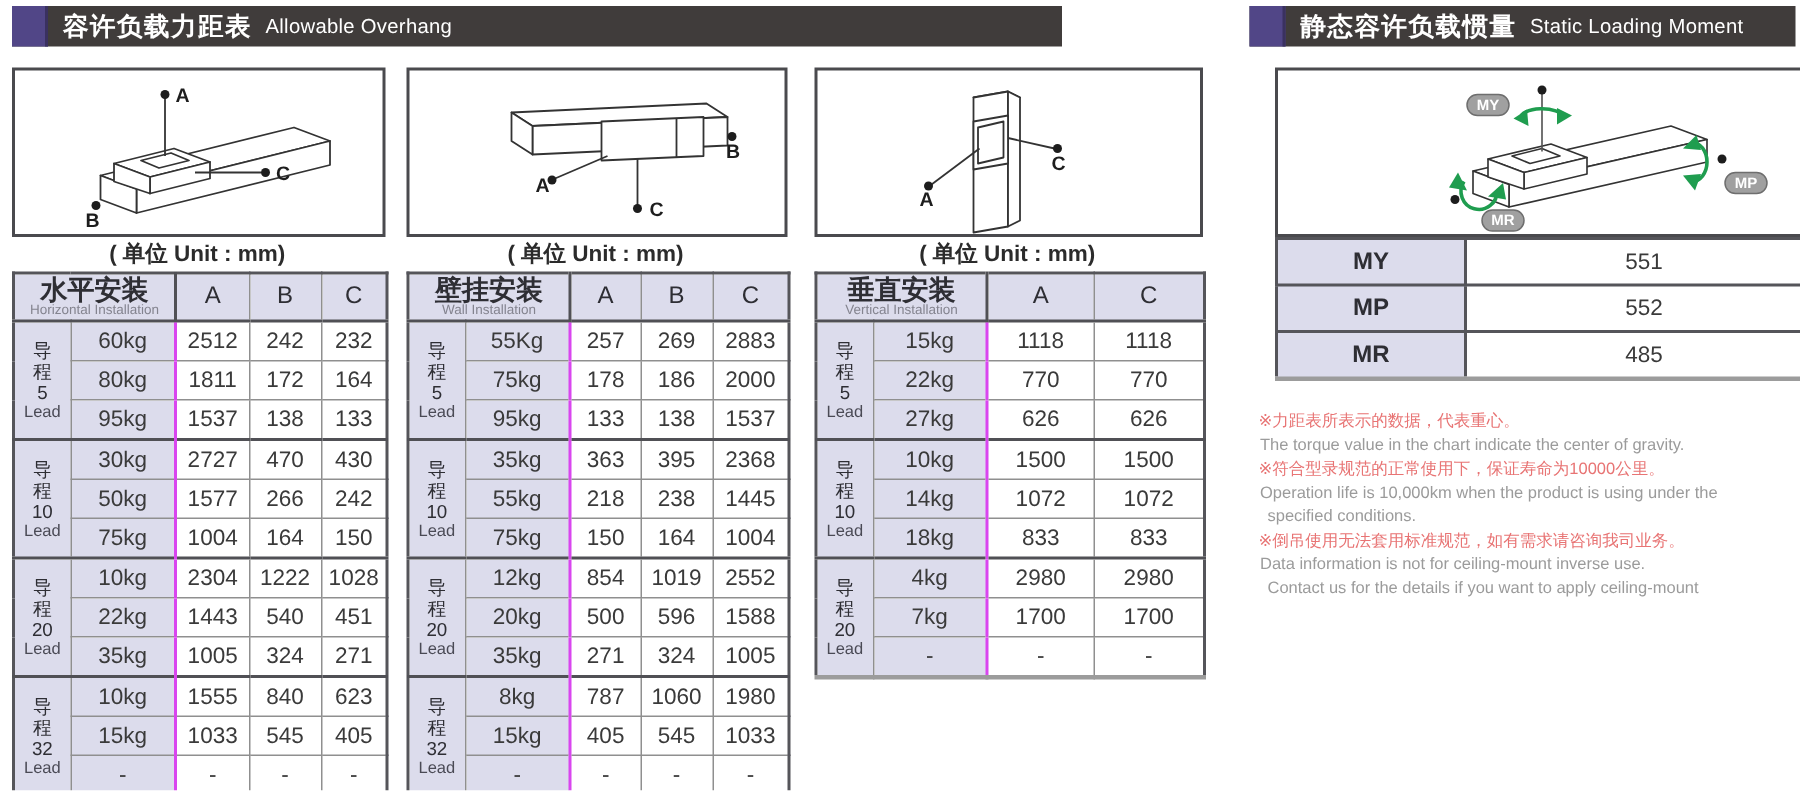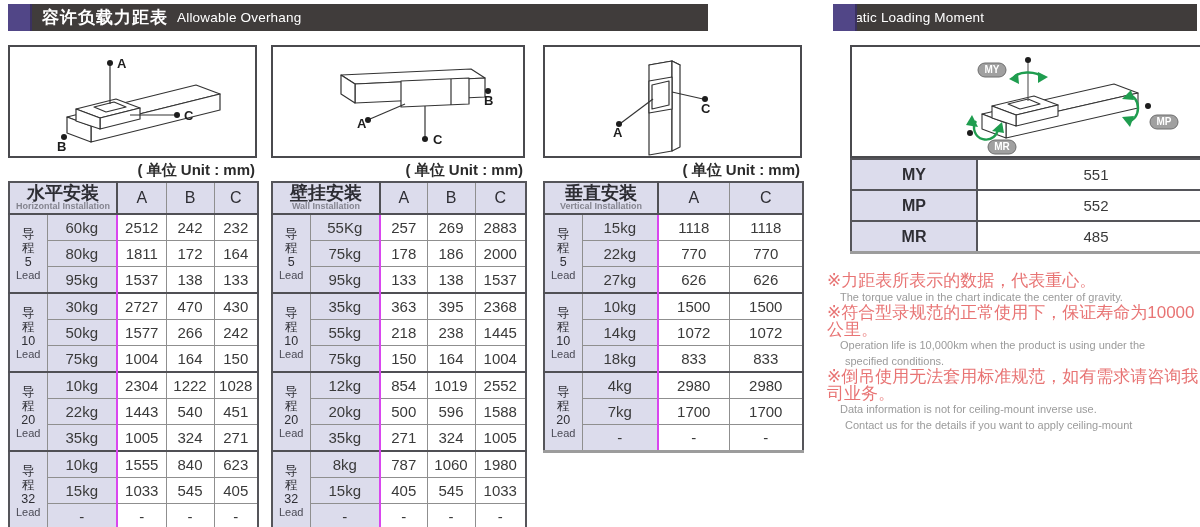"静态容许负载惯量" span.zh { html: none -> <span>静态容许负载惯量</span> }
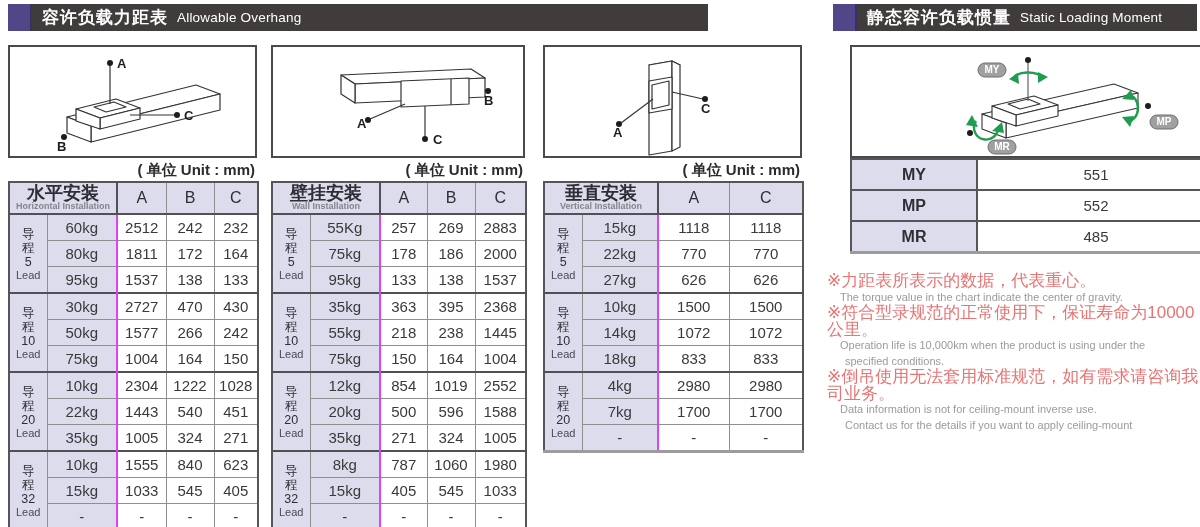"( 单位 Unit : mm)" .unitlab { text-align: right -> center }
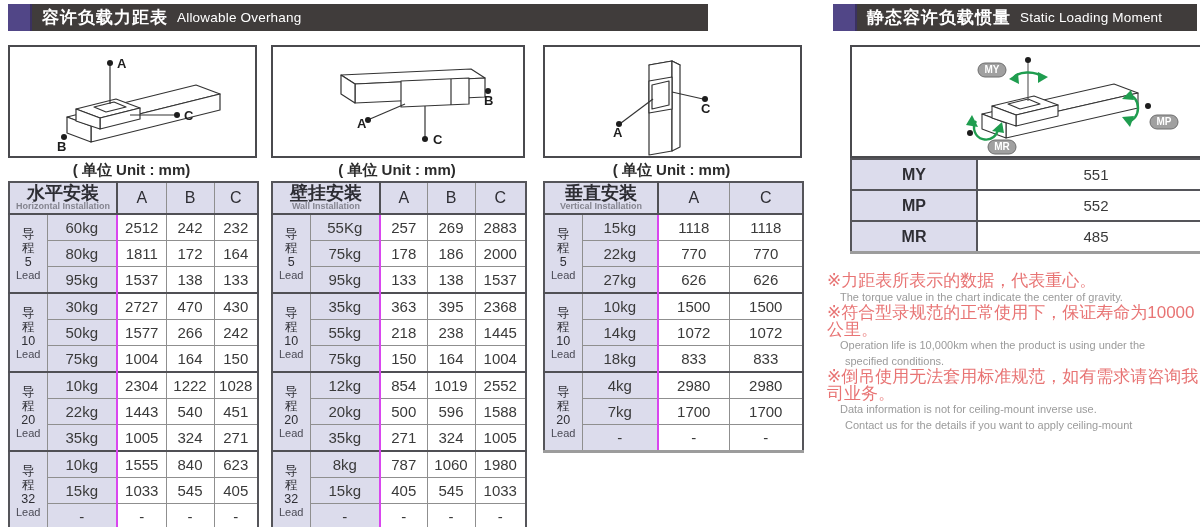"Horizontal Installation" .tname-en { font-weight: bold -> normal }
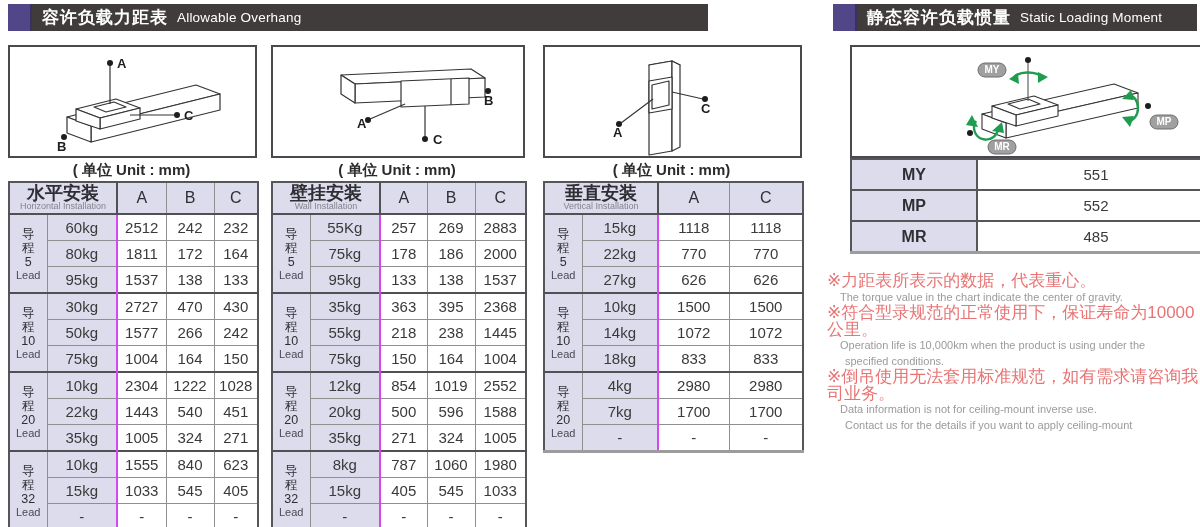"※力距表所表示的数据，代表重心。" .note-zh { font-size: 17px -> 11px; margin-left: none -> 12px }
